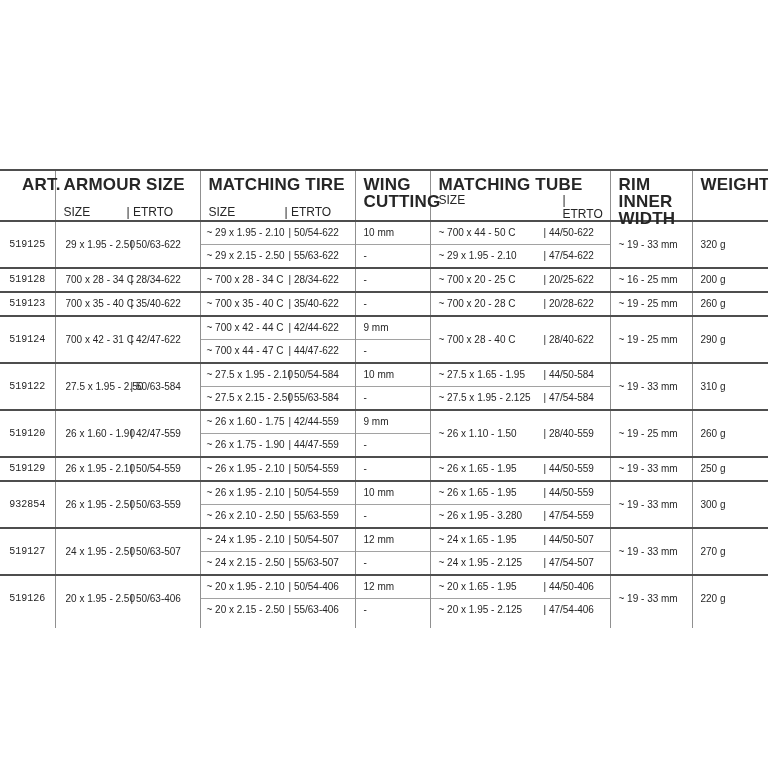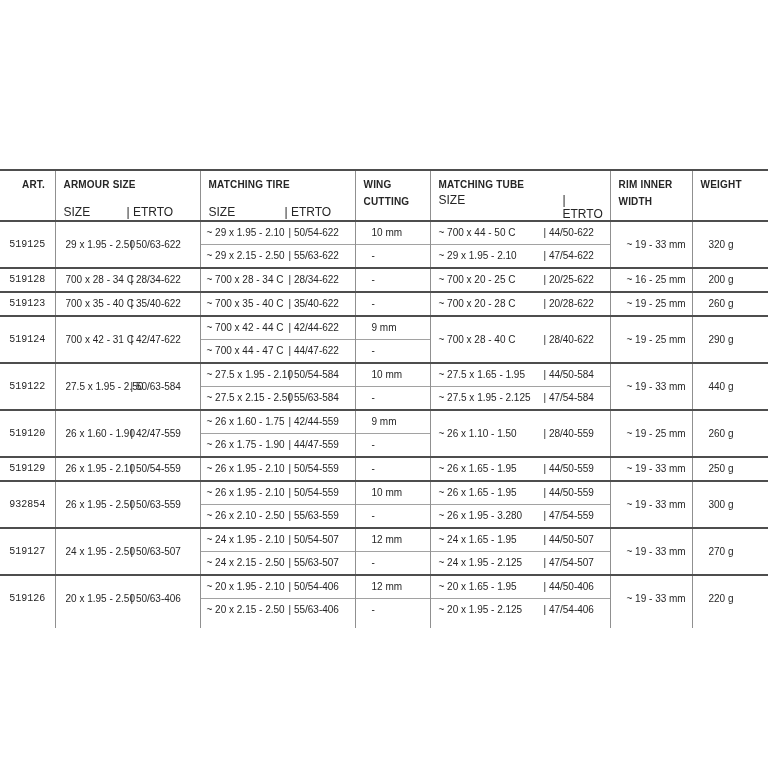"ART." .th-main { font-size: 10px -> 17px }
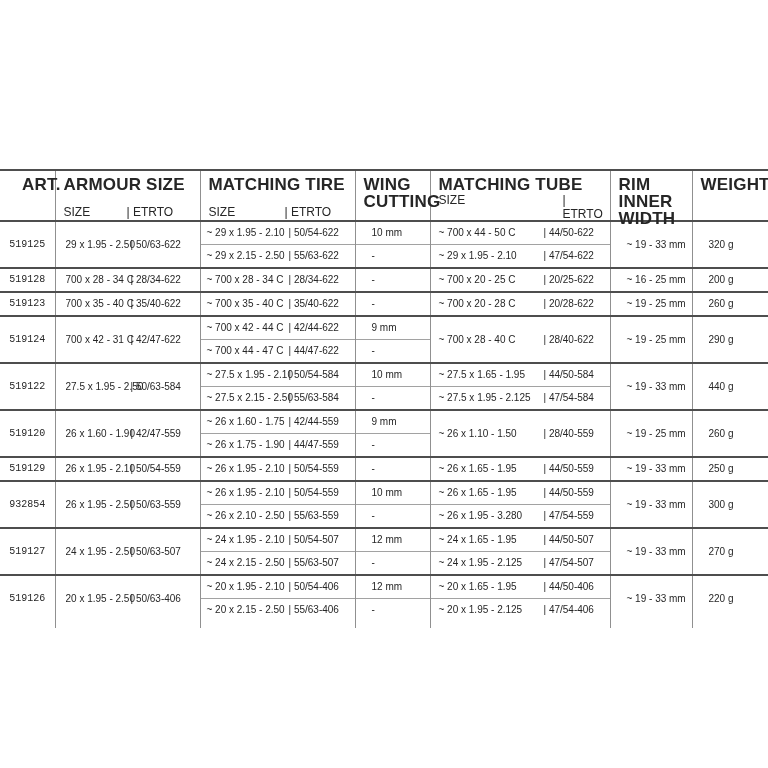"10 mm" td.wing, td.rim, td.weight { padding-left: 16px -> 8px }
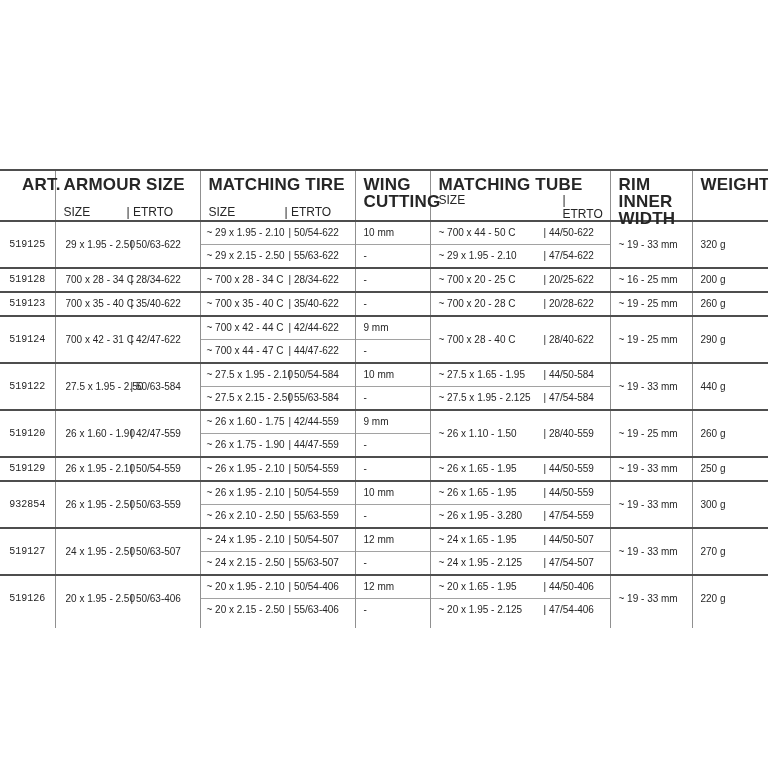"440 g" td.weight { text: 440 -> 310 }
